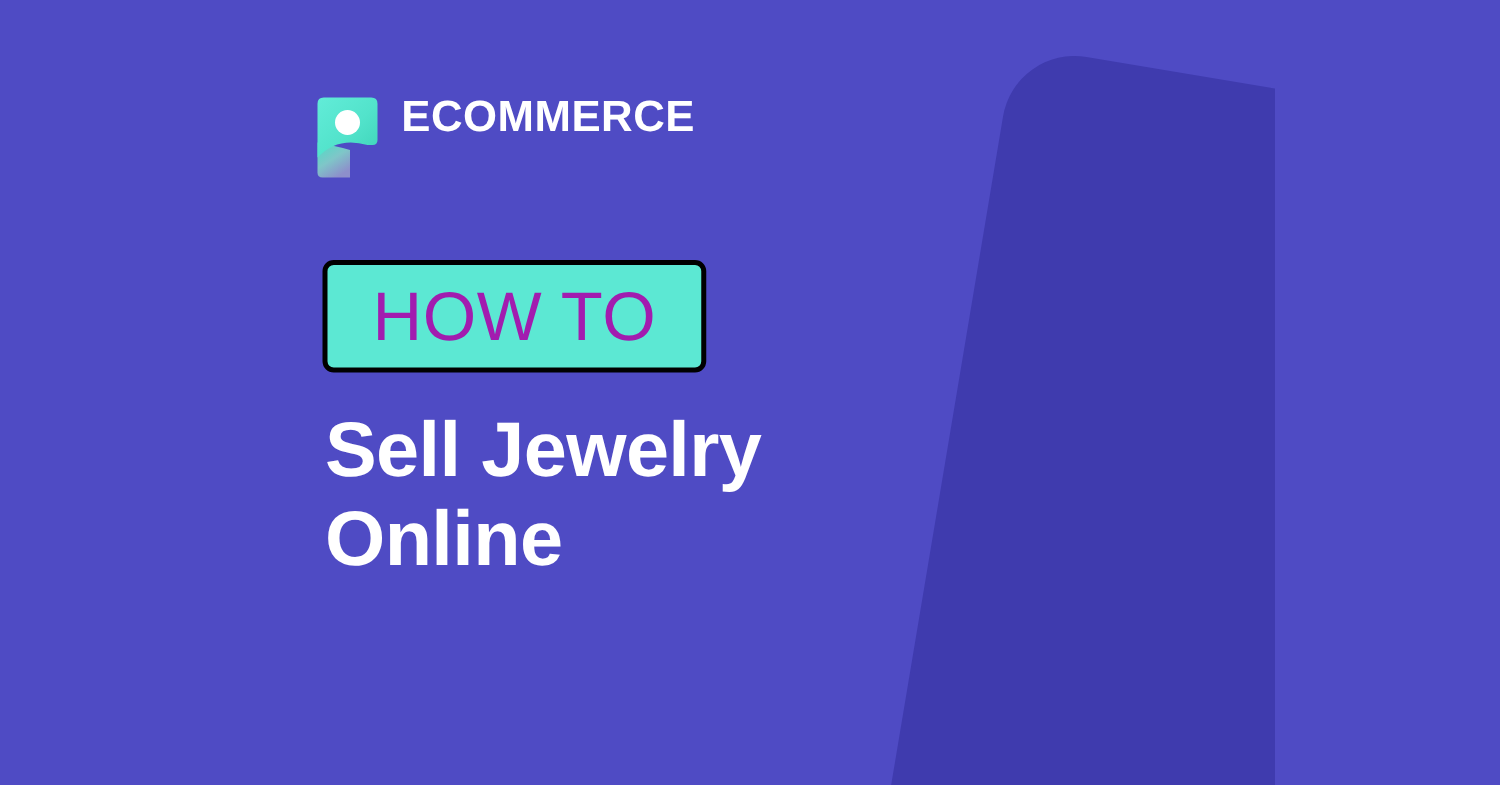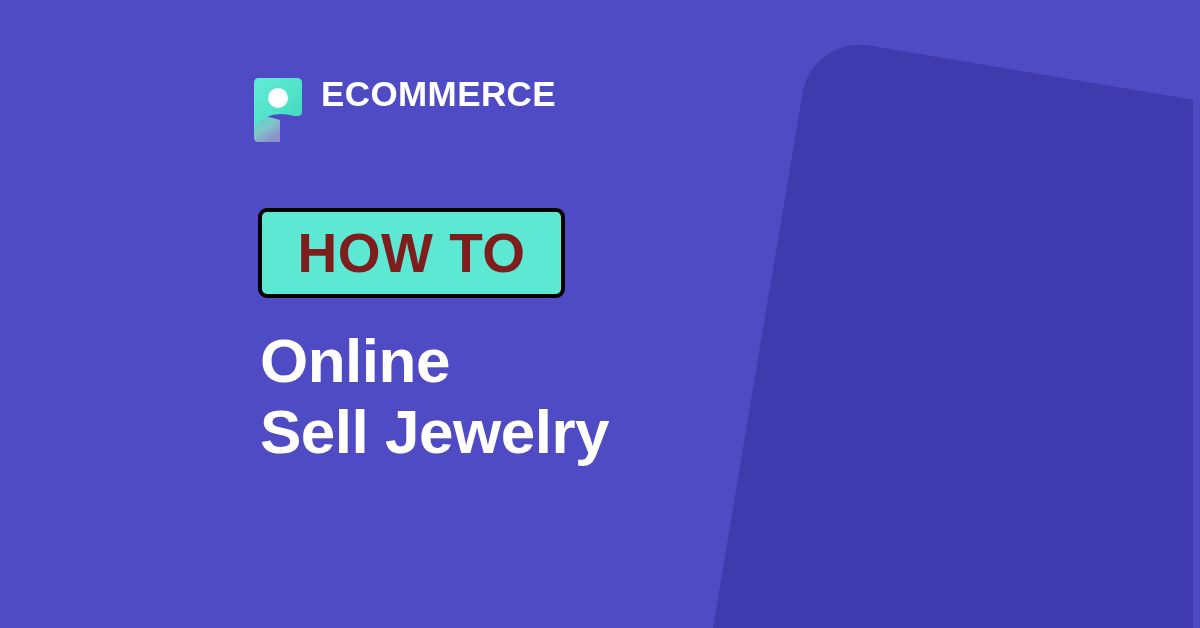"ECOMMERCE" #banner { width: 1193px -> 1020px }
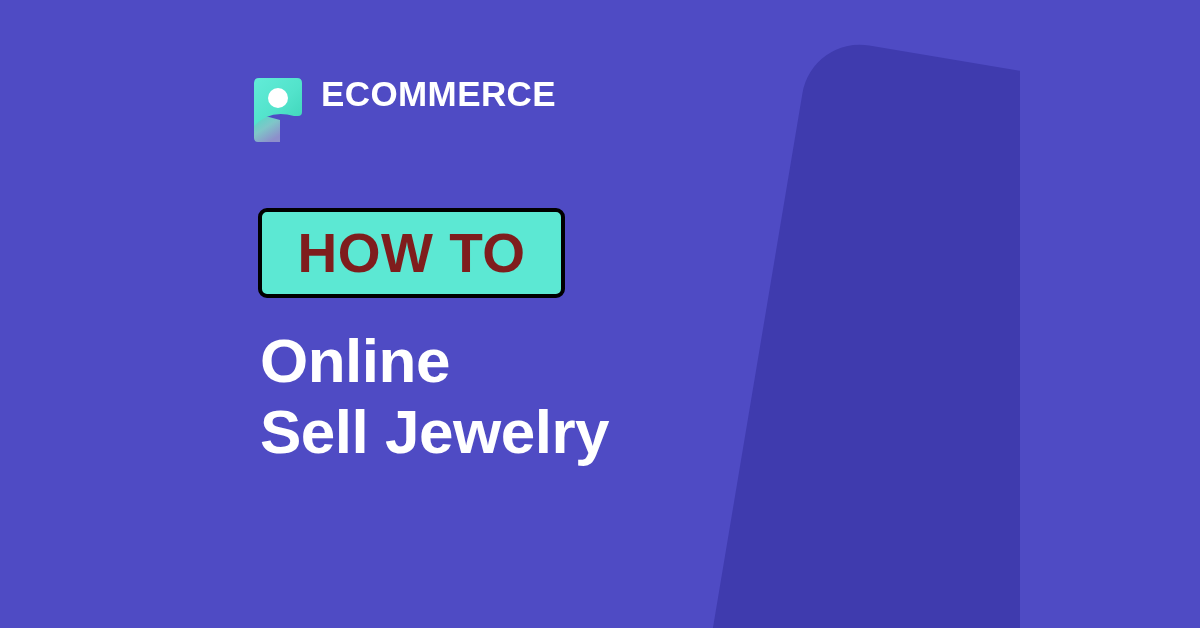"HOW TO" .badge-text { color: #7f1d1d -> #a21caf; font-weight: bold -> normal }
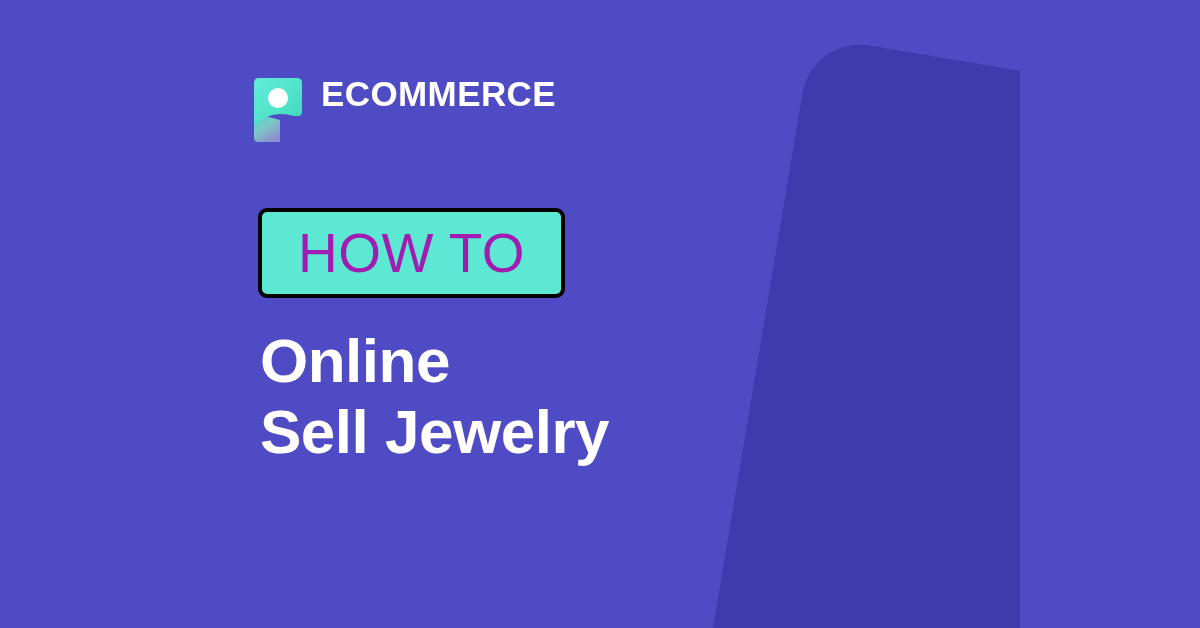"Online" span.headline-line { order: before "Sell Jewelry" -> after "Sell Jewelry" }
